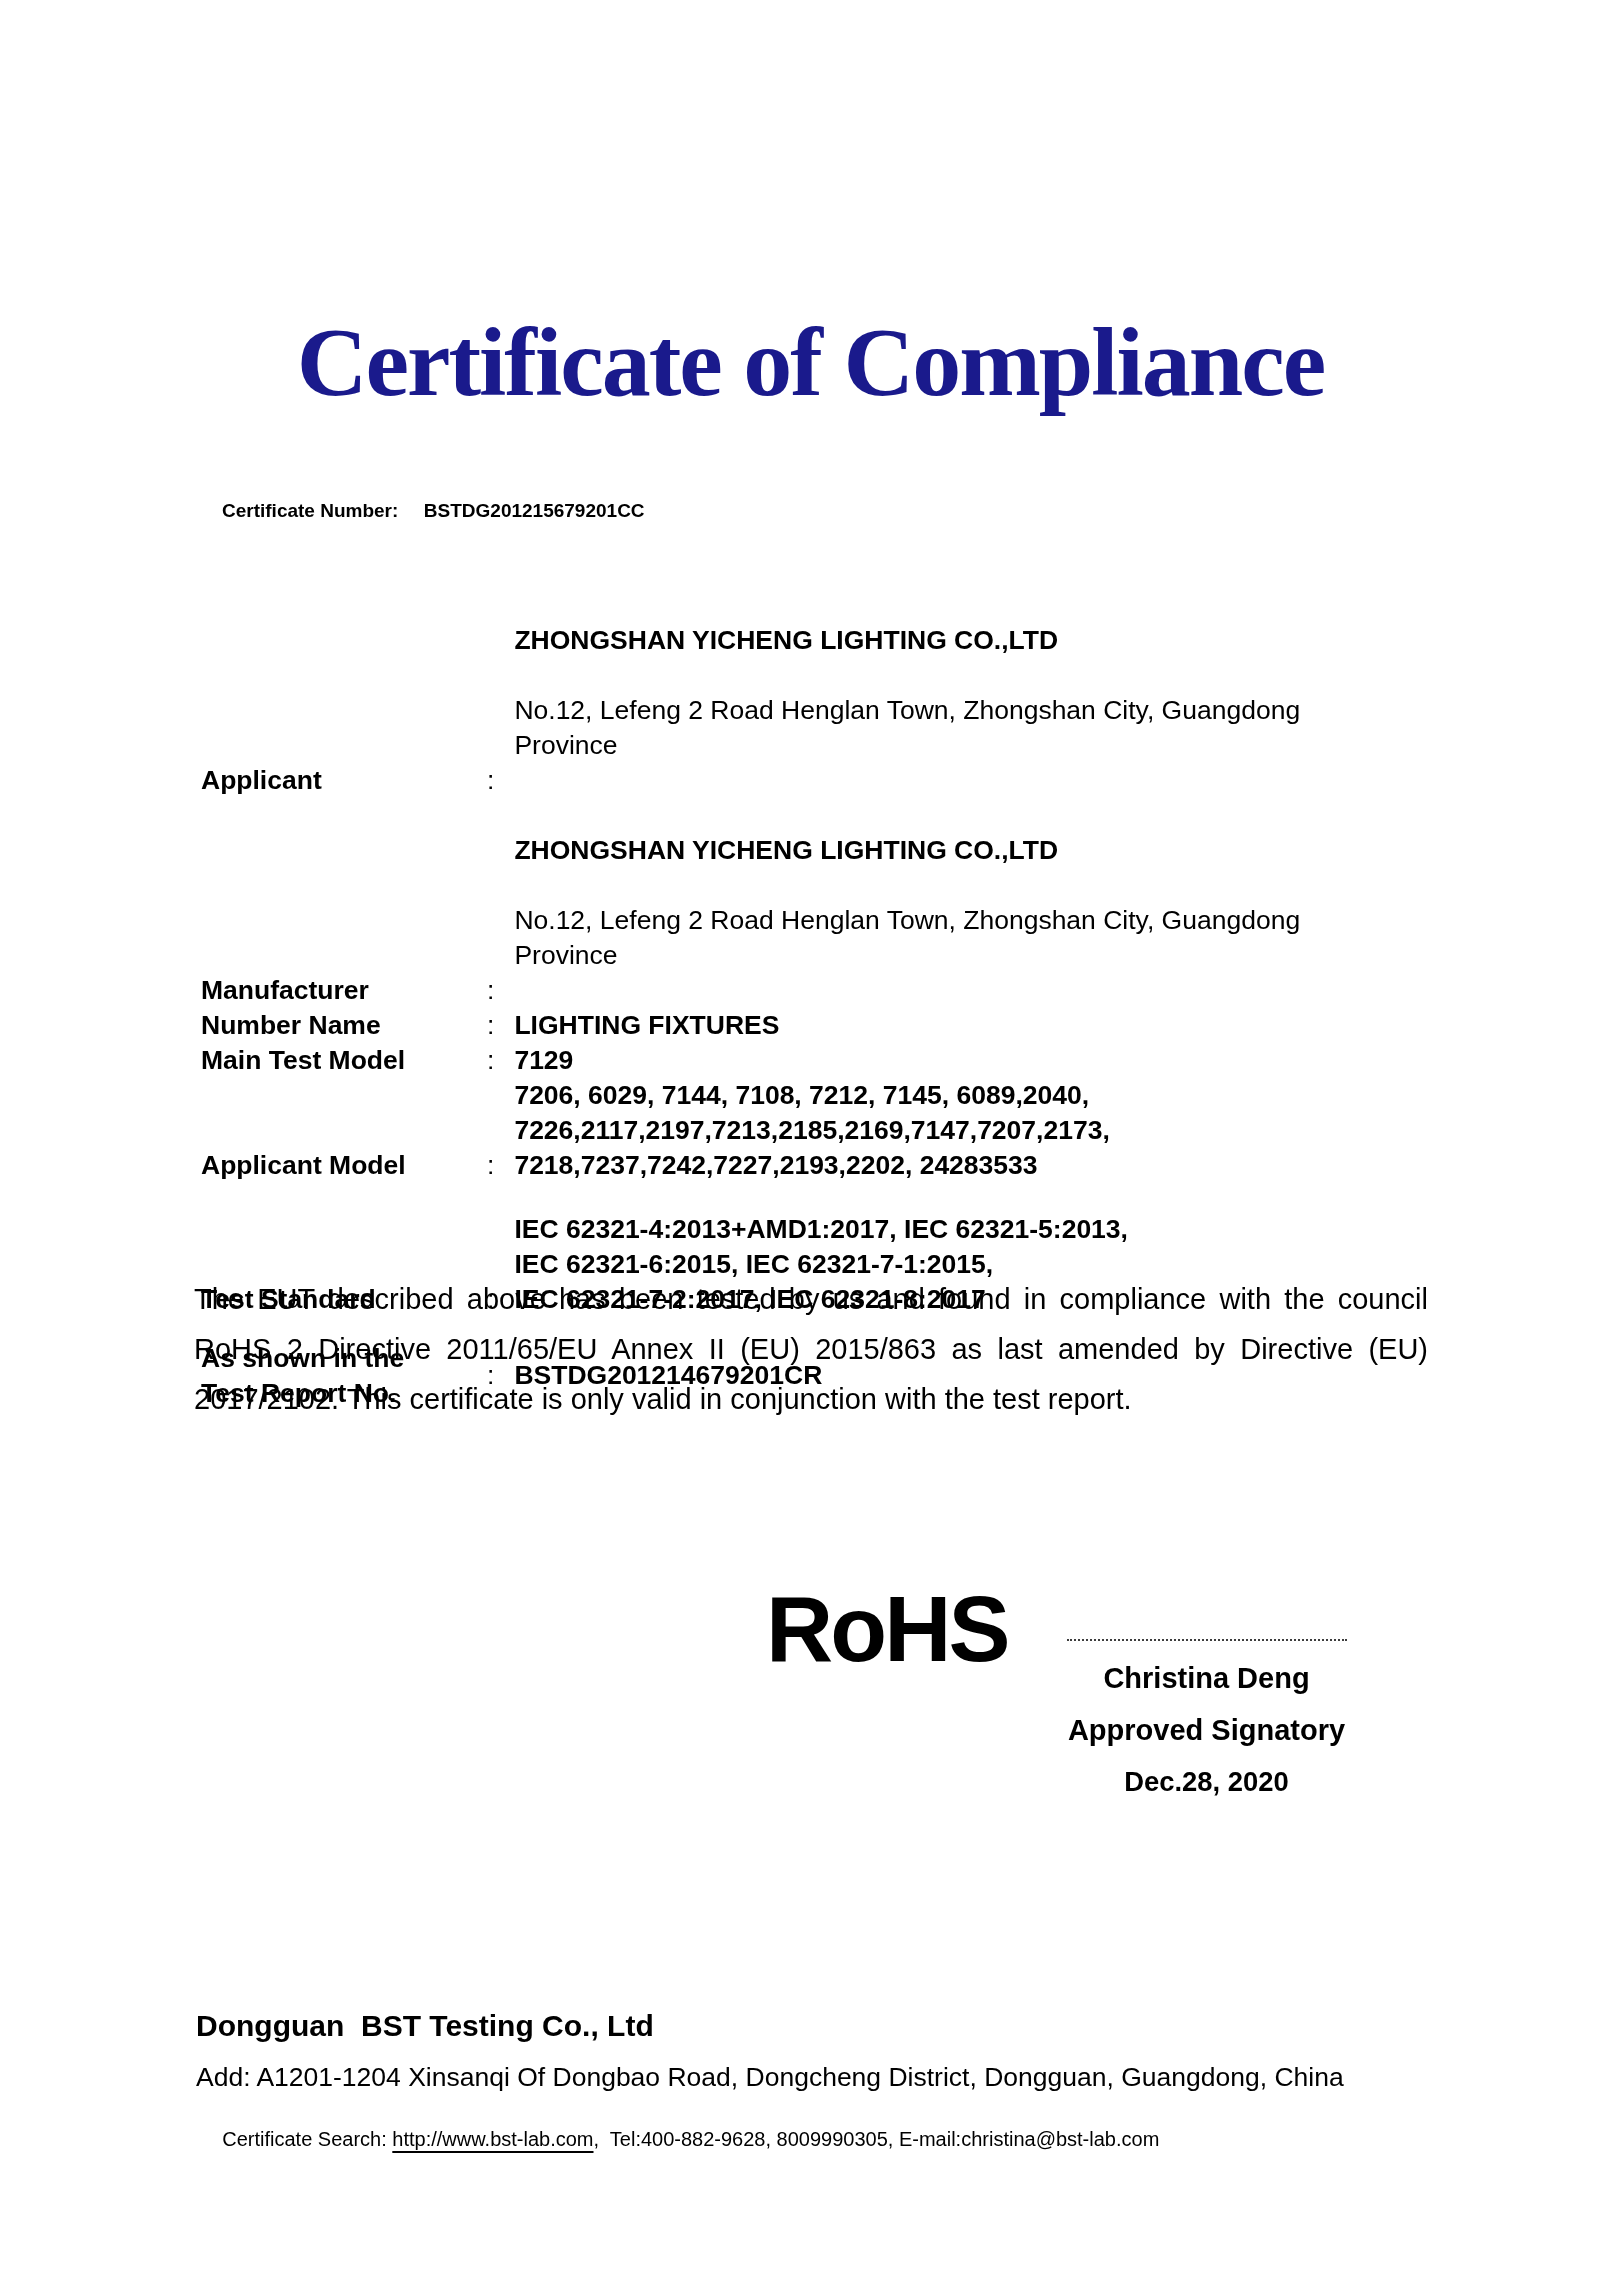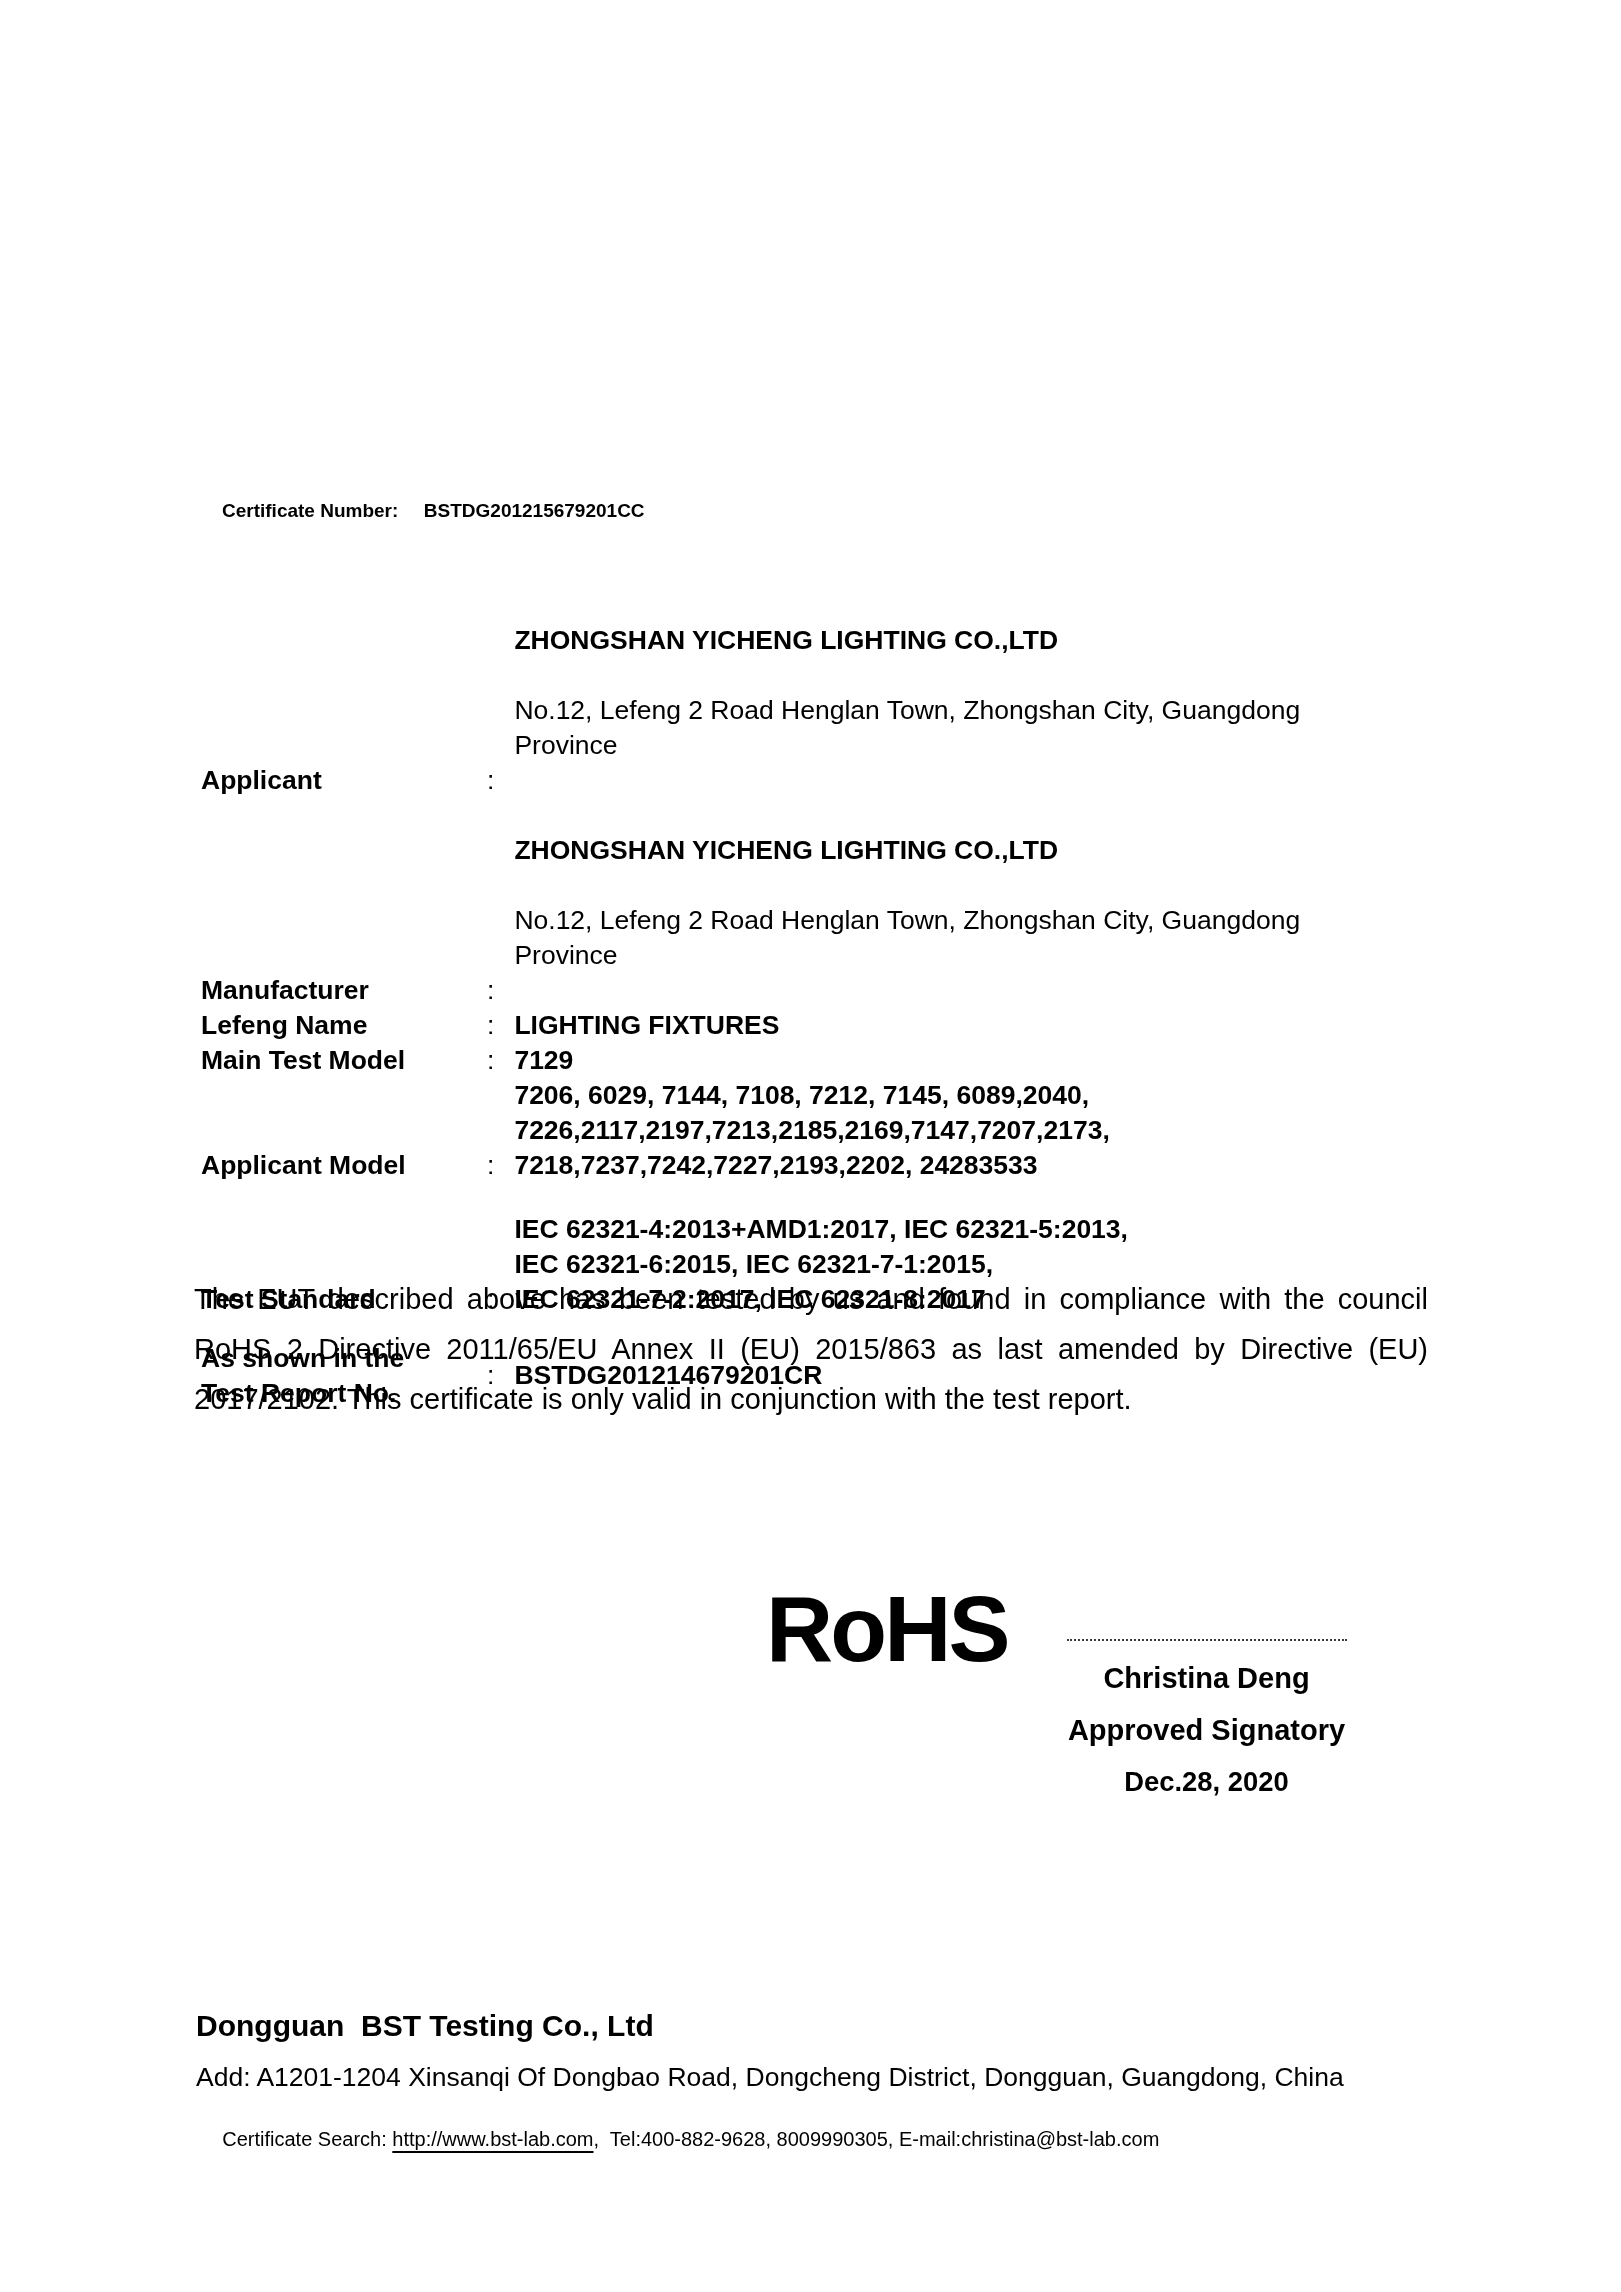"Certificate of Compliance" div.doc-title { html: none -> <div>Certificate of Compliance</div> }
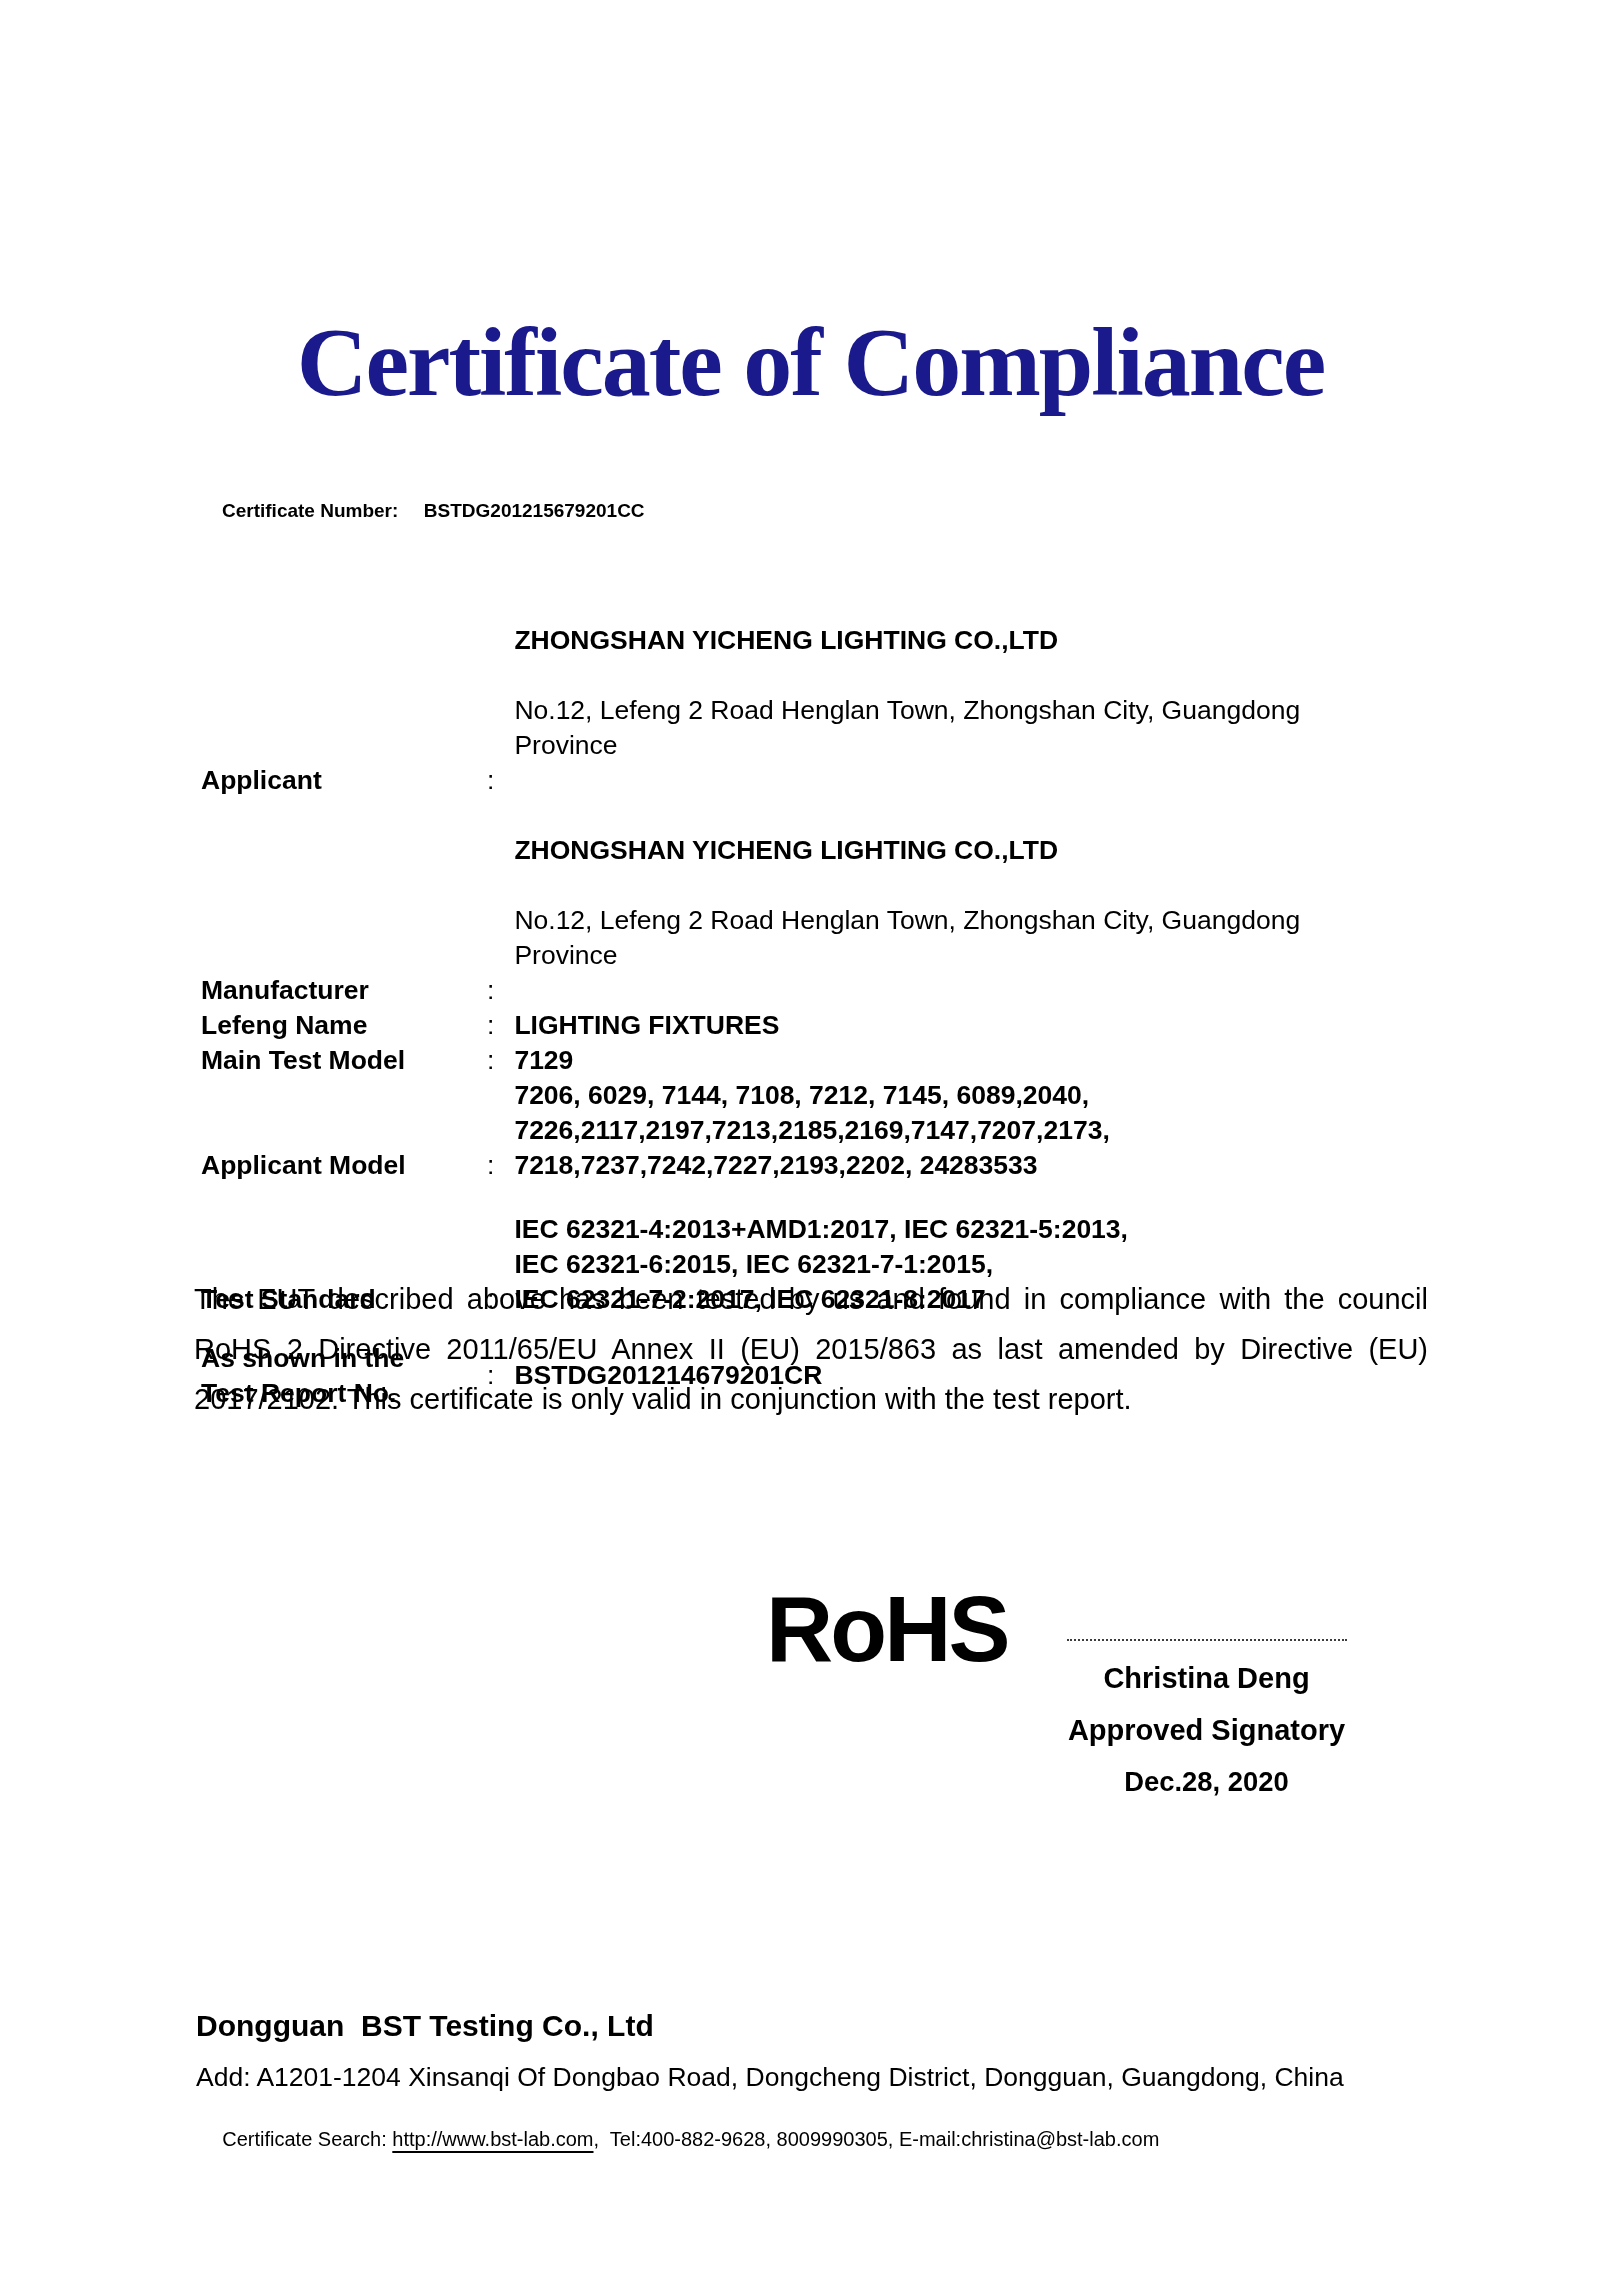"Lefeng Name" div.lbl { text: Lefeng -> Number }
